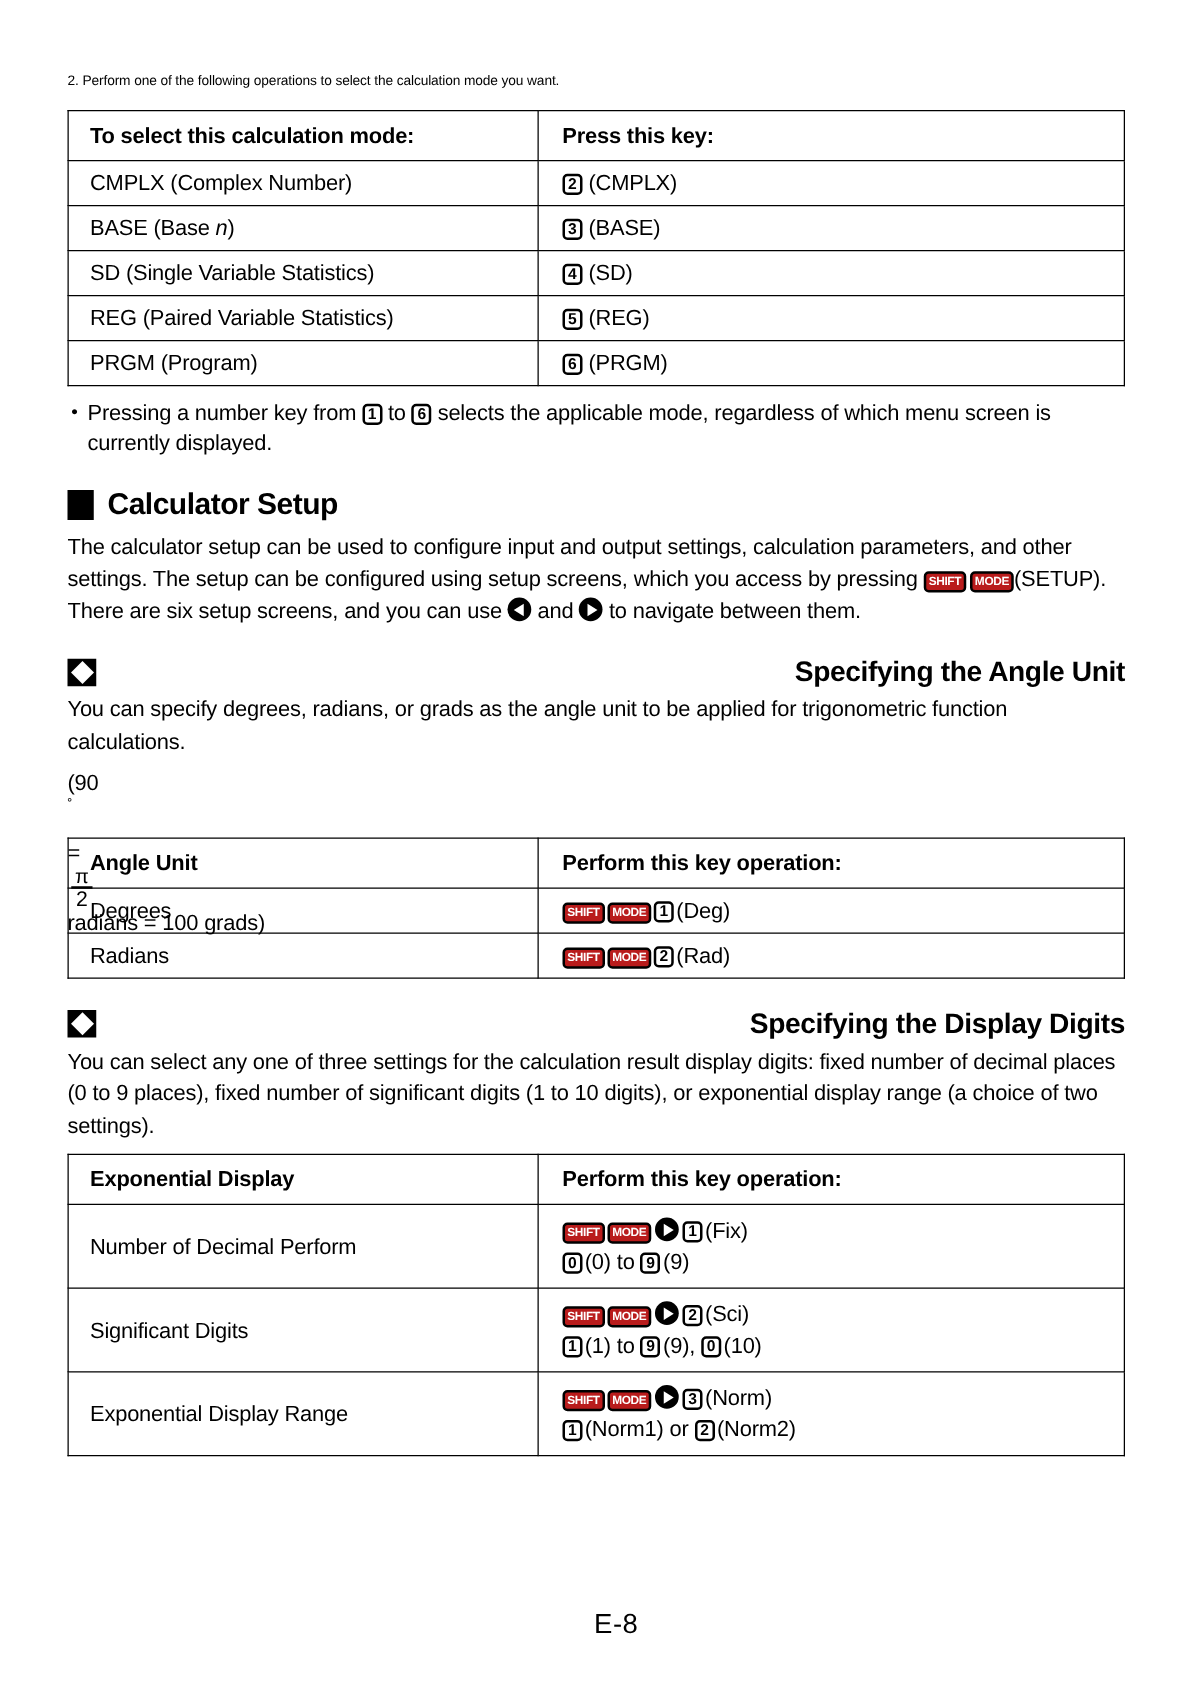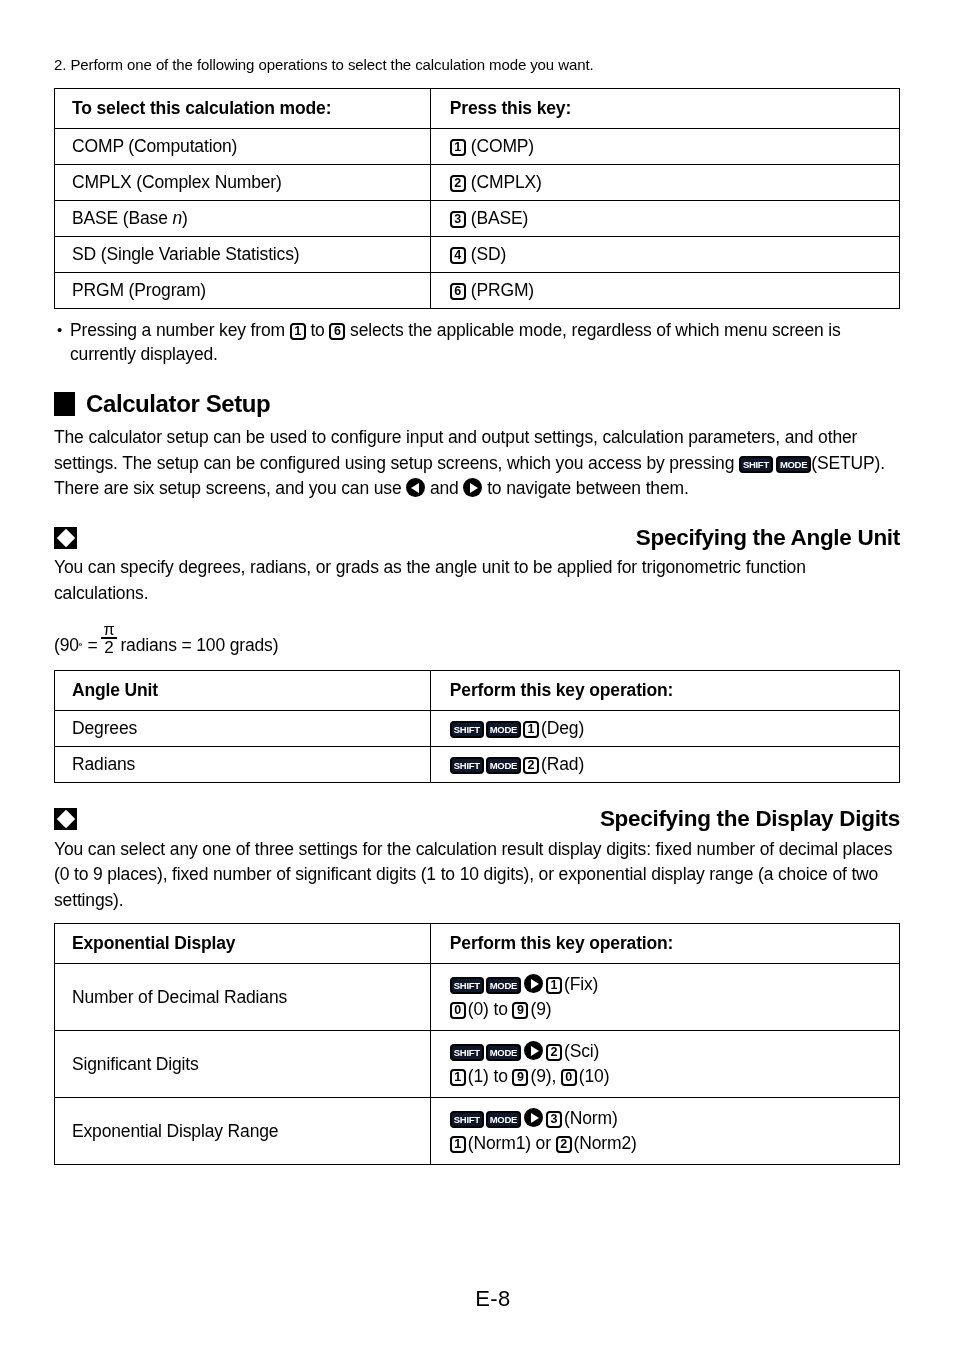"2. Perform one of the" .numbered-line { font-size: 15px -> 11px }
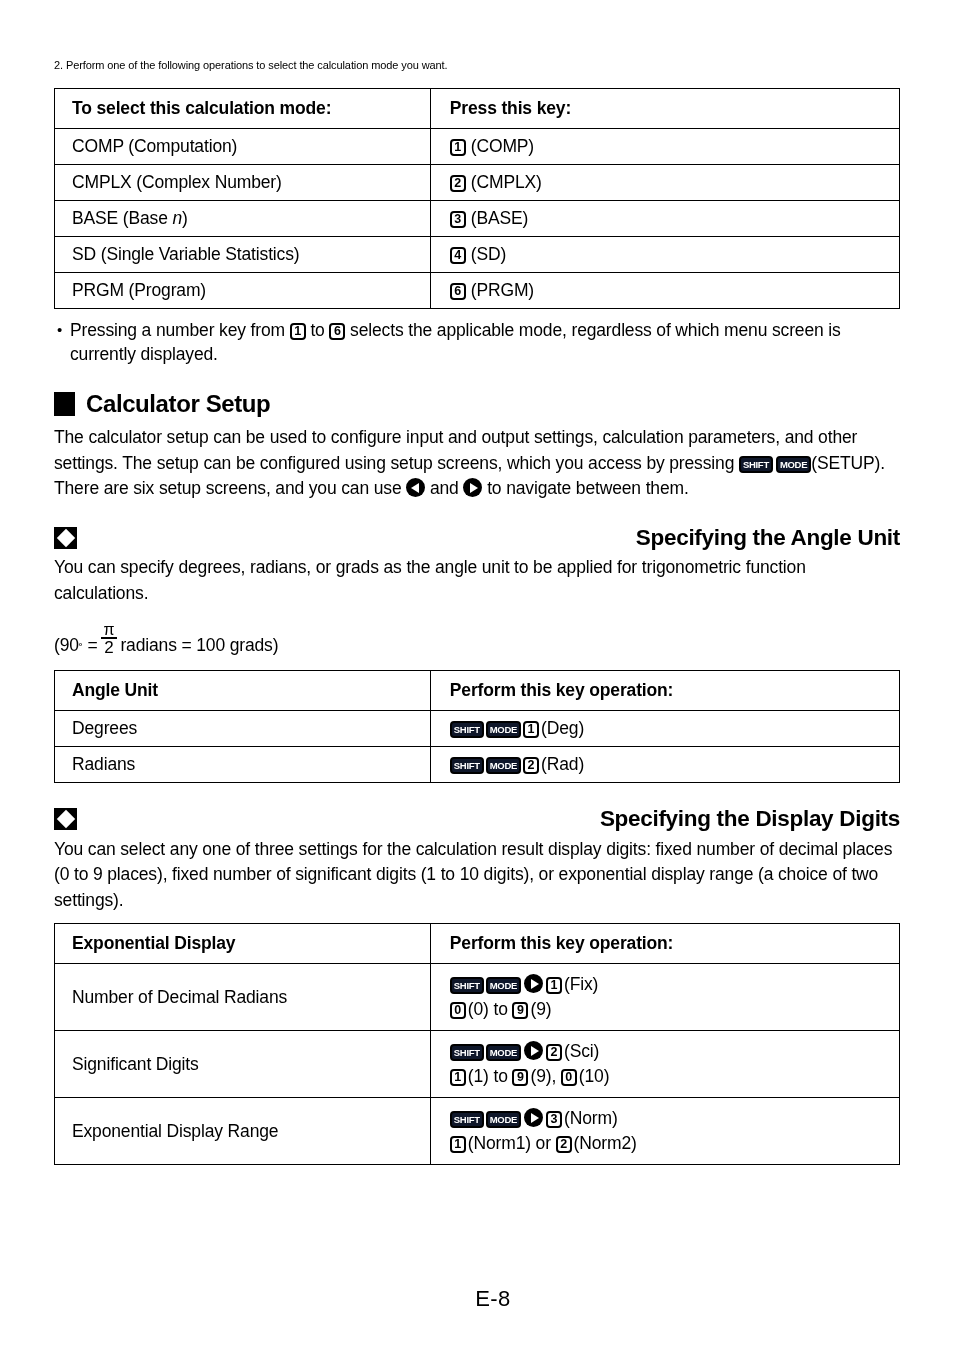"COMP (Computation)" tr { html: <tr> <td>COMP (Computation)</td> <td><span><span>1</span><span></span><span>(COMP)</span></span></td> </tr> -> none }
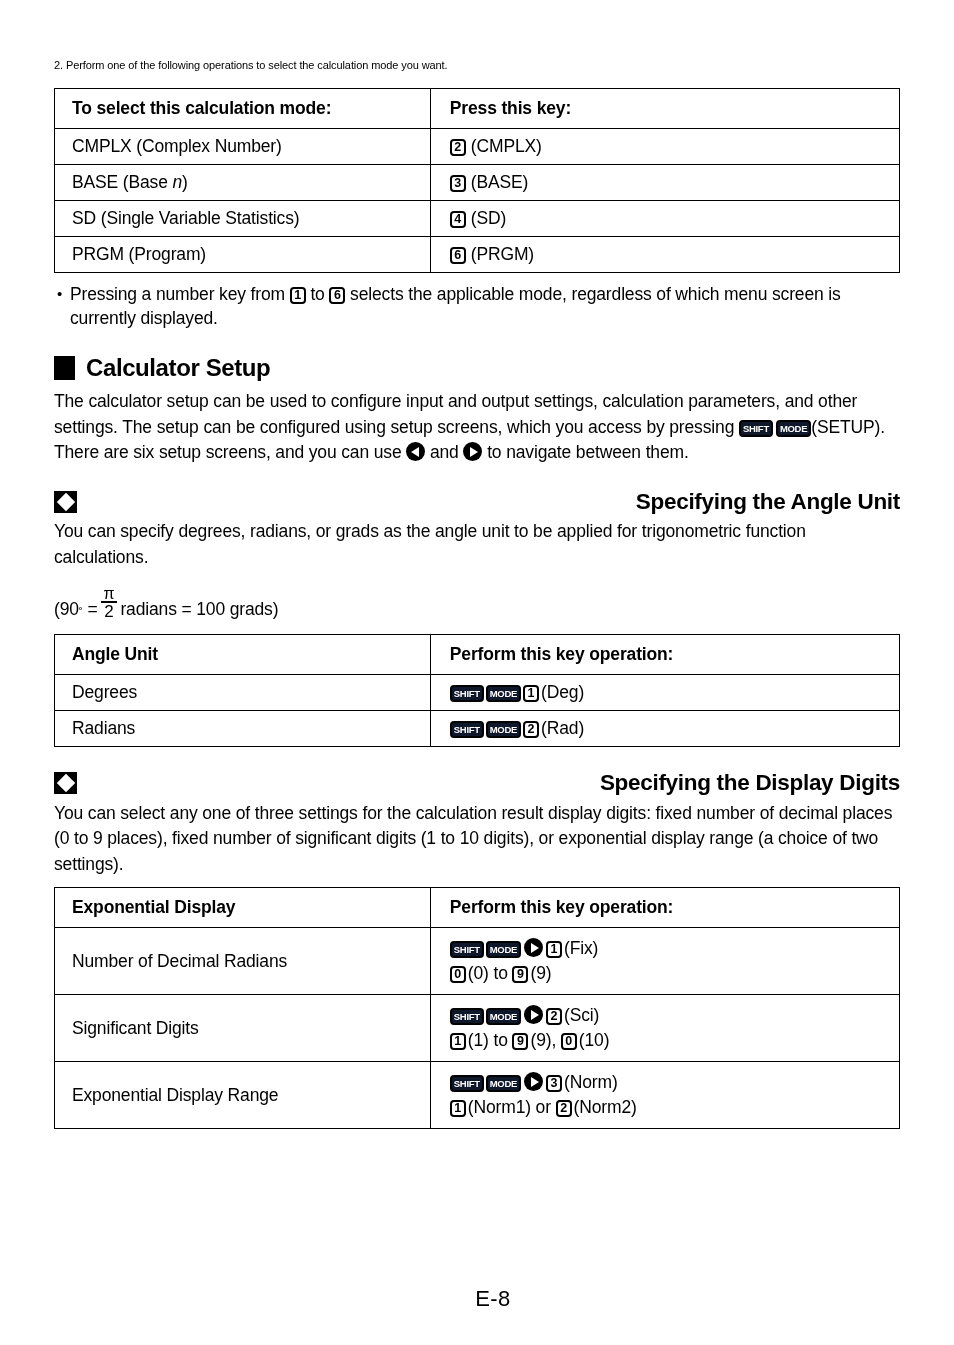"REG (Paired Variable Statistics)" tr { html: none -> <tr> <td>REG (Paired Variable Statistics)</td> <td><span><span>5</span><span></span><span>(REG)</span></span></td> </tr> }
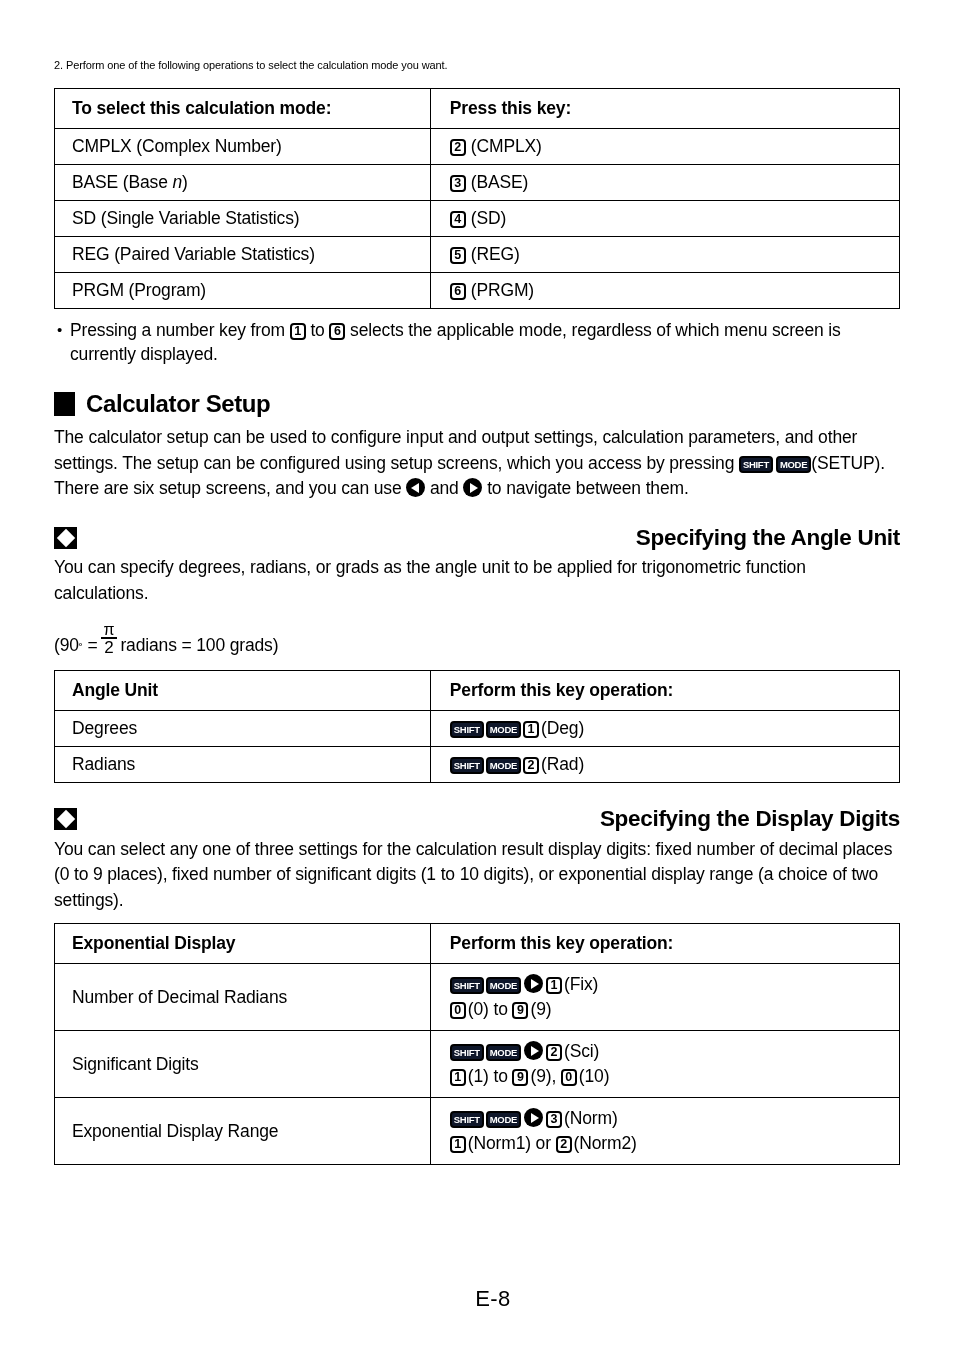"SHIFT" .keycap.dark { background: #0f172a -> #b91c1c }
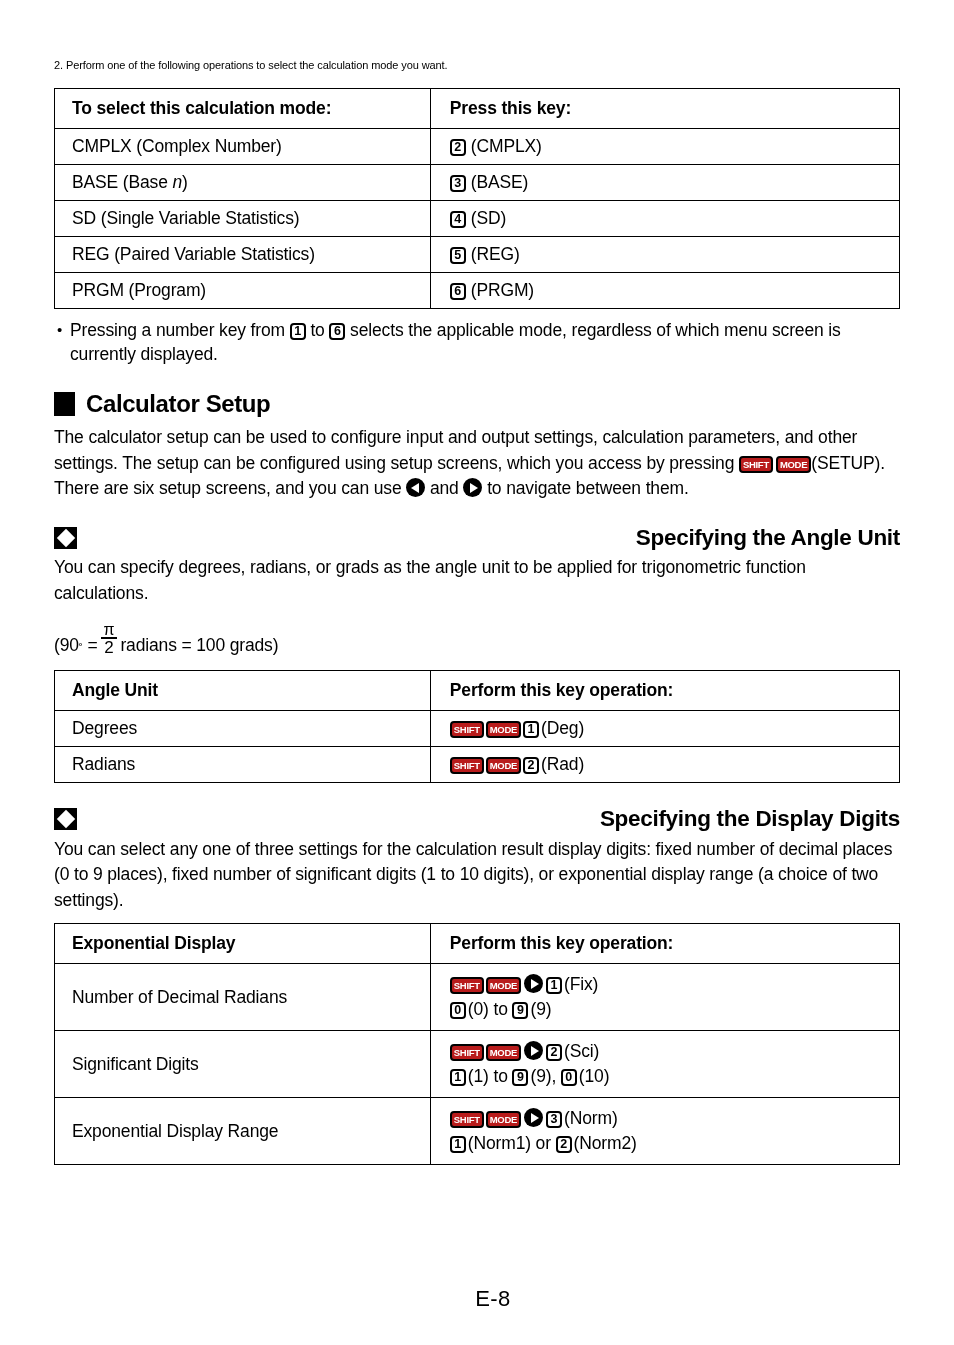"(90" .frac-line { align-items: flex-end -> flex-start; flex-direction: none -> column }
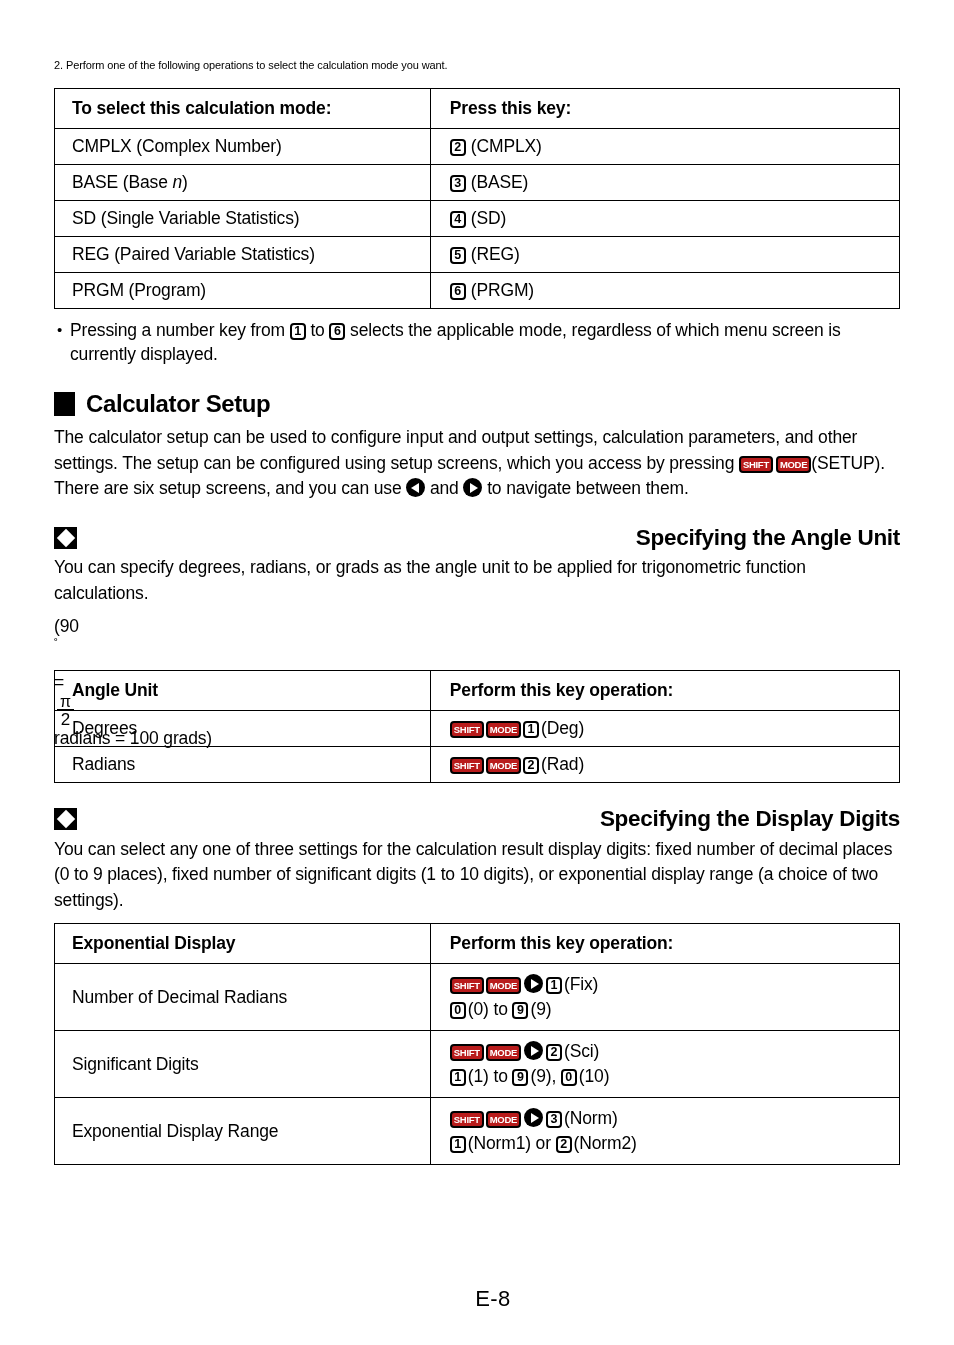"Number of Decimal Radians" td.c1 { text: Radians -> Perform }
